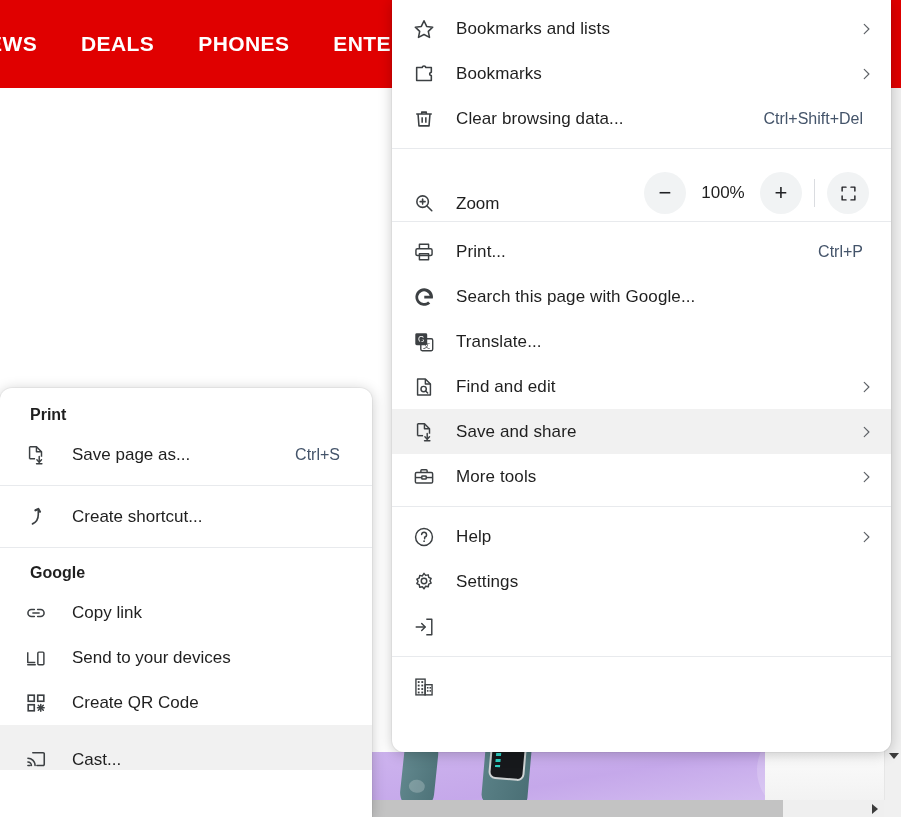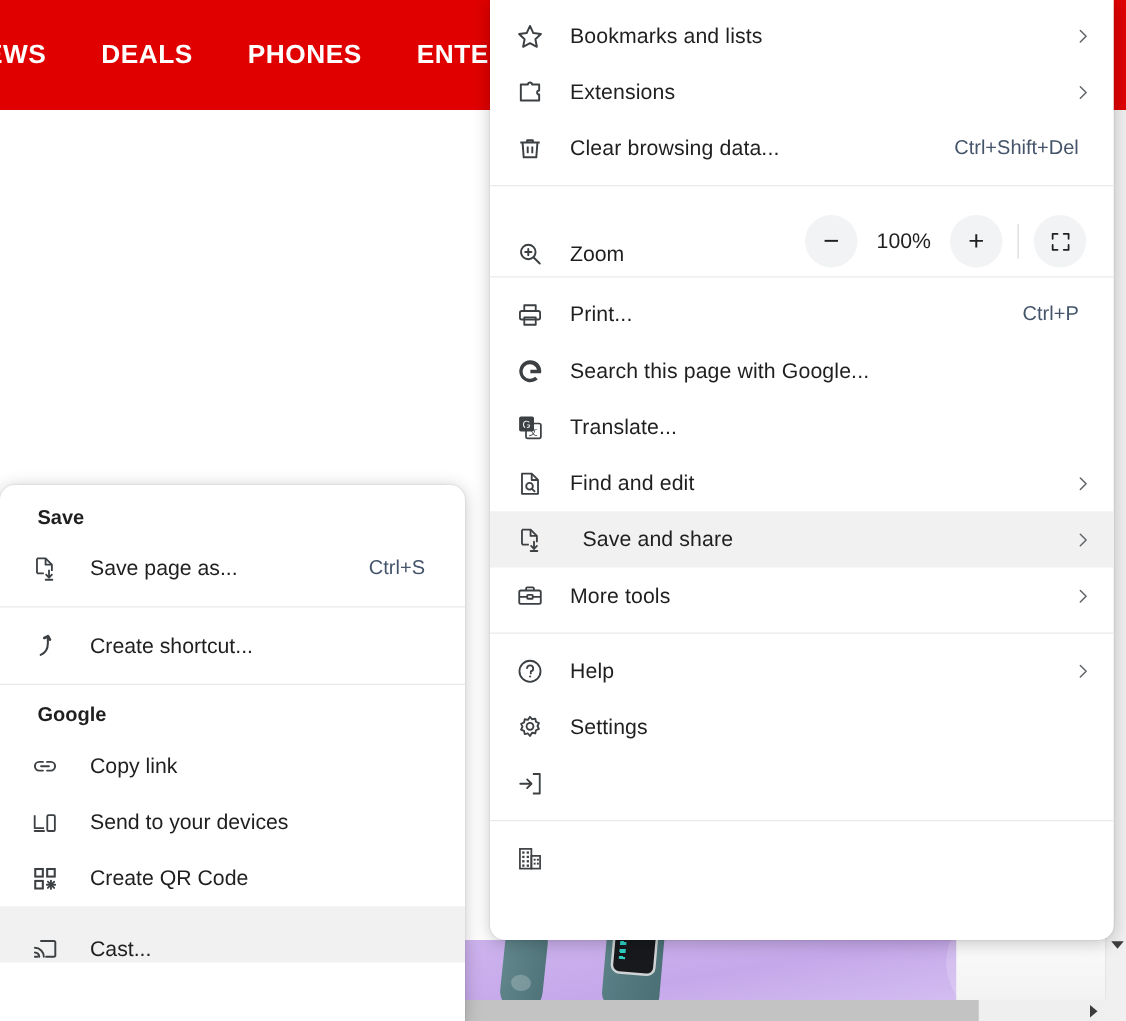"Extensions" span.lbl { text: Extensions -> Bookmarks }
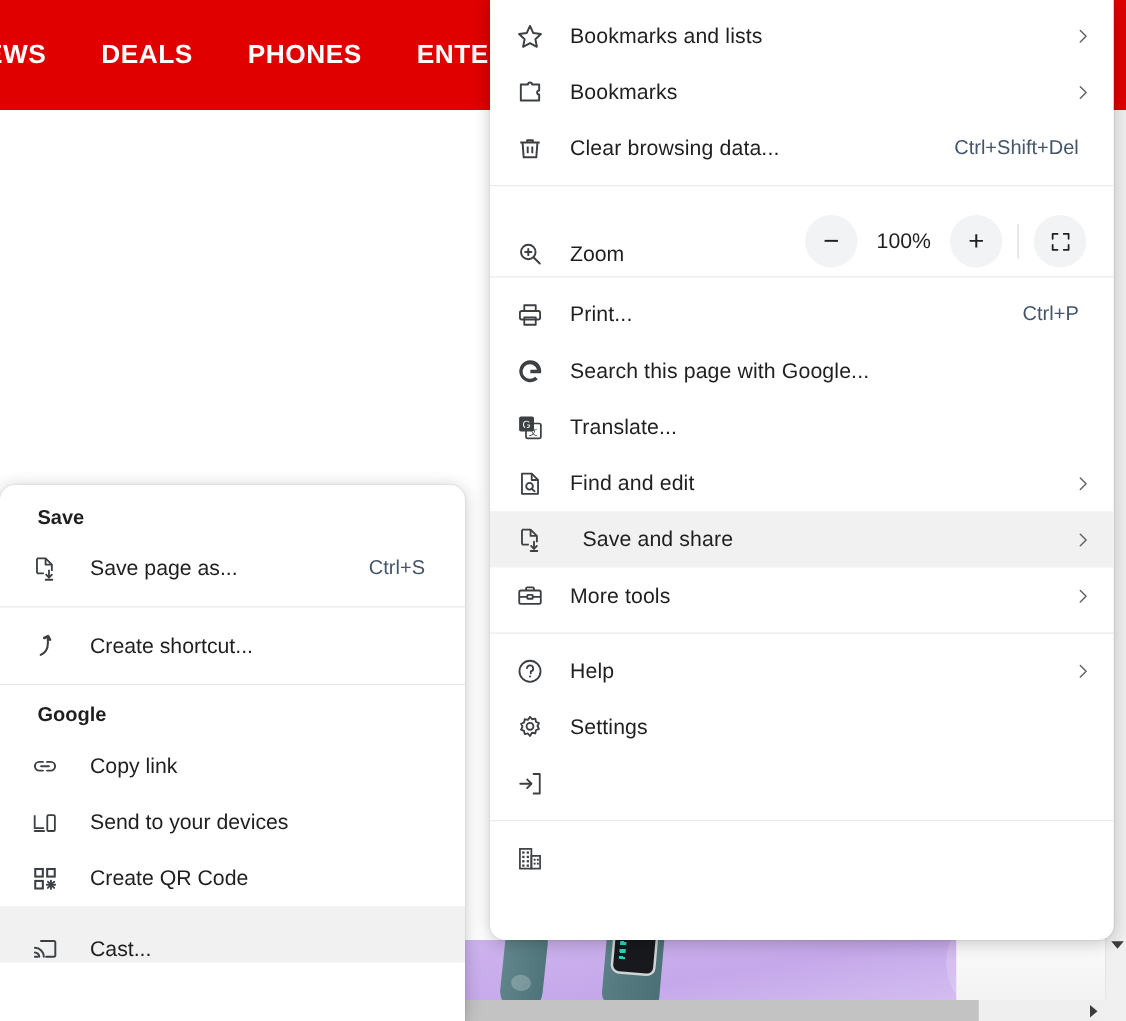"Save" div.sub-head { text: Save -> Print }
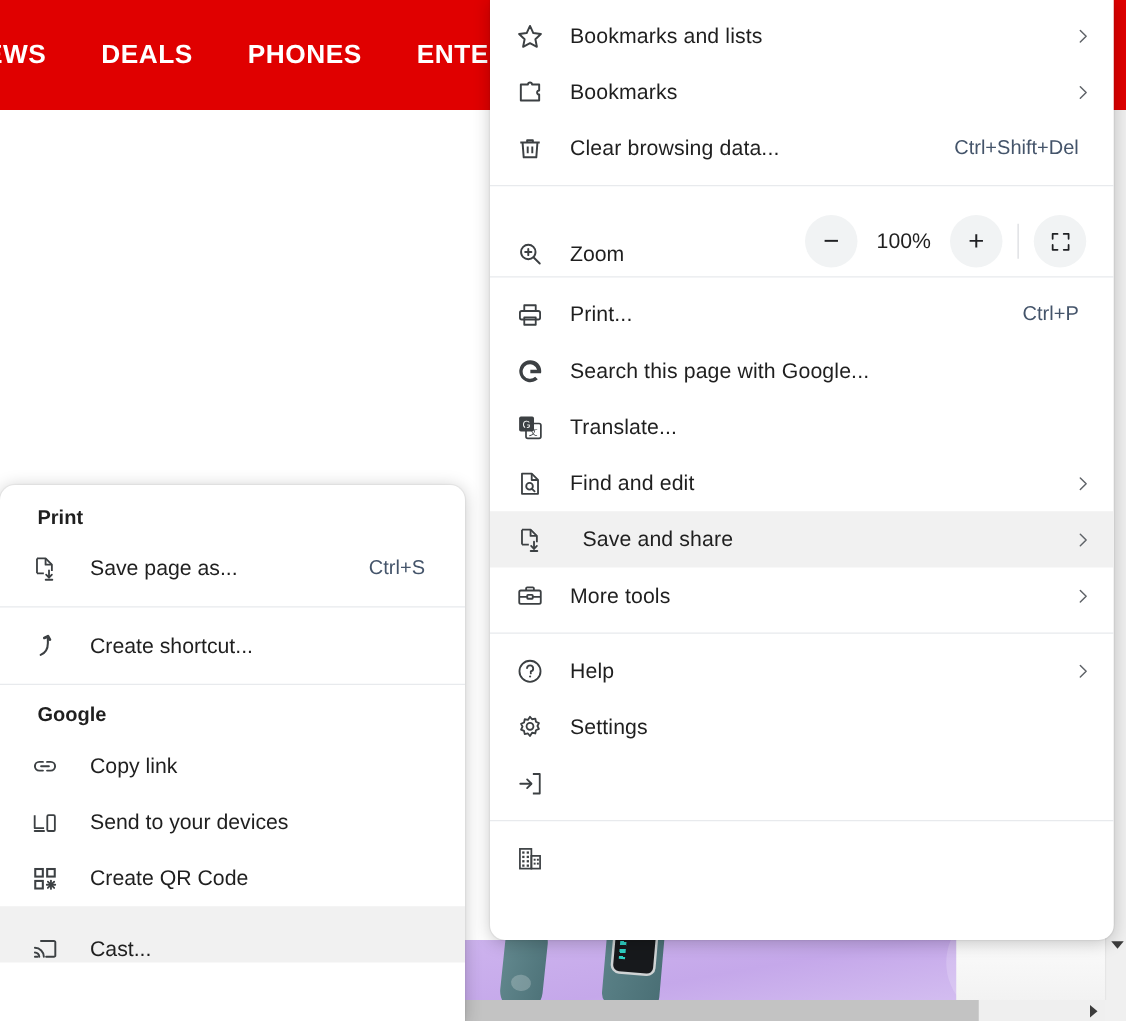"Save and share" .mi.sel { gap: 10px -> none }
